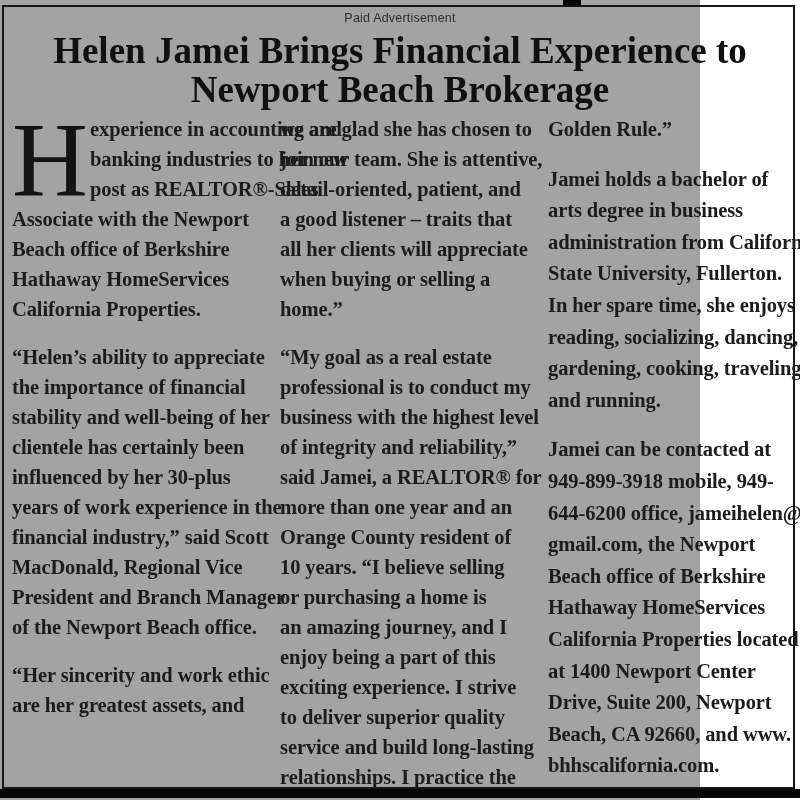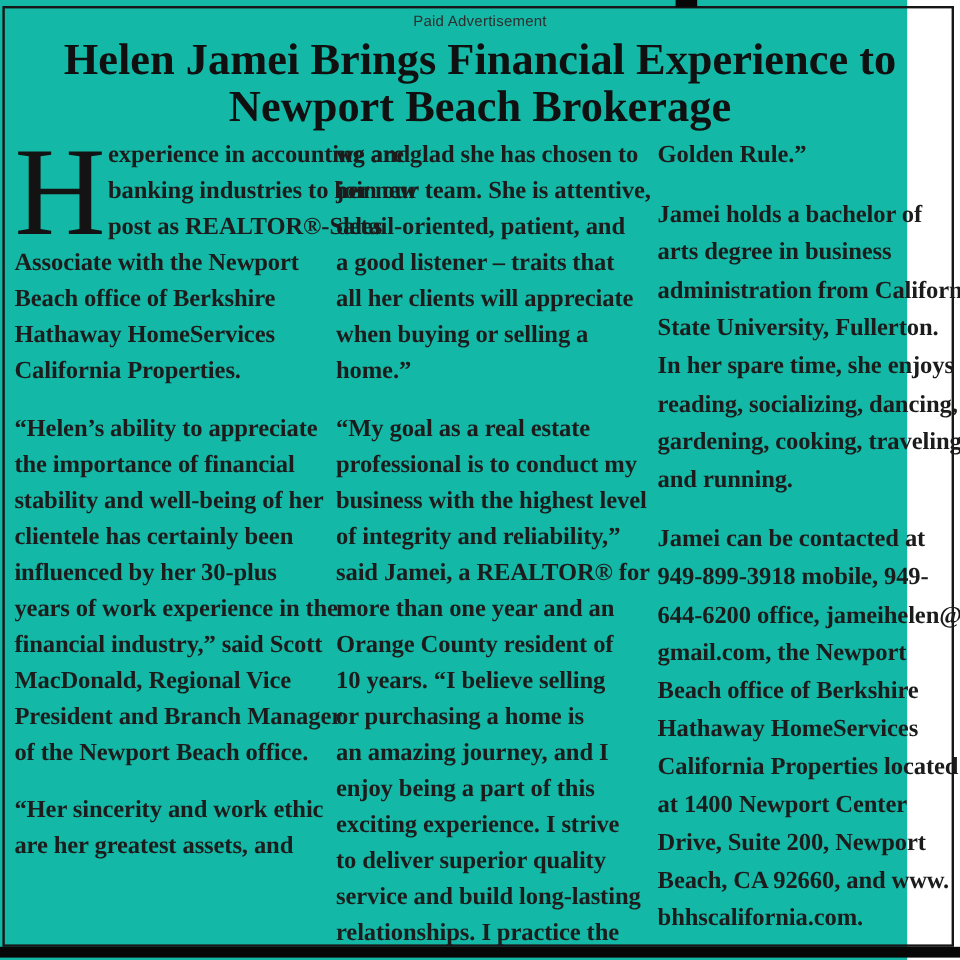"Paid Advertisement" .page { background: #14b8a6 -> #a3a3a3; padding-left: none -> 24px; width: 756px -> 676px }
